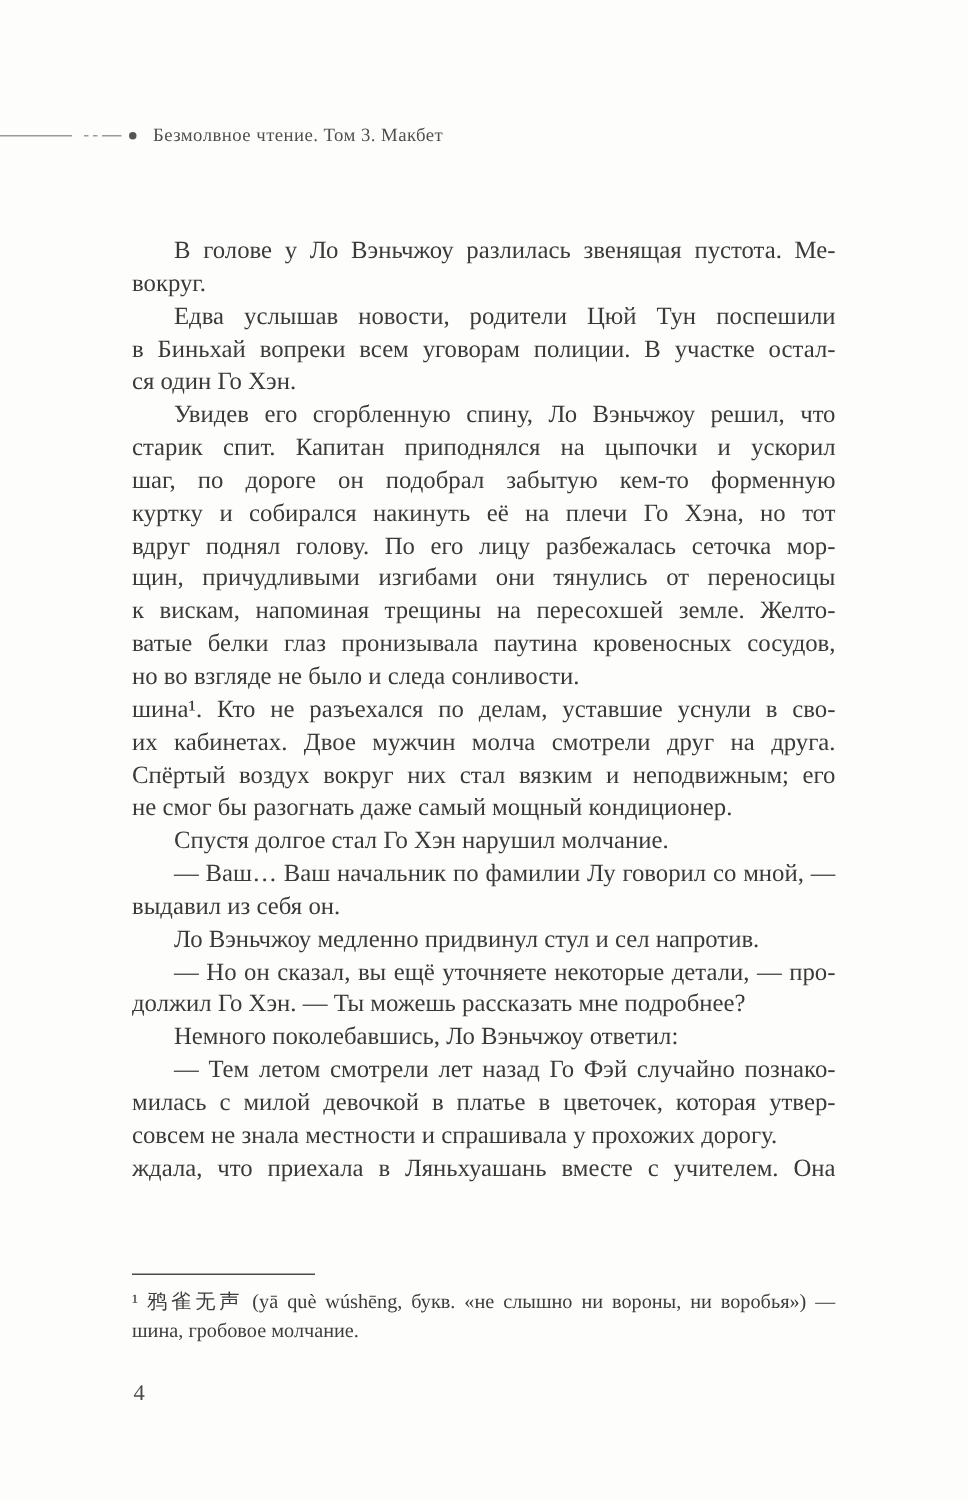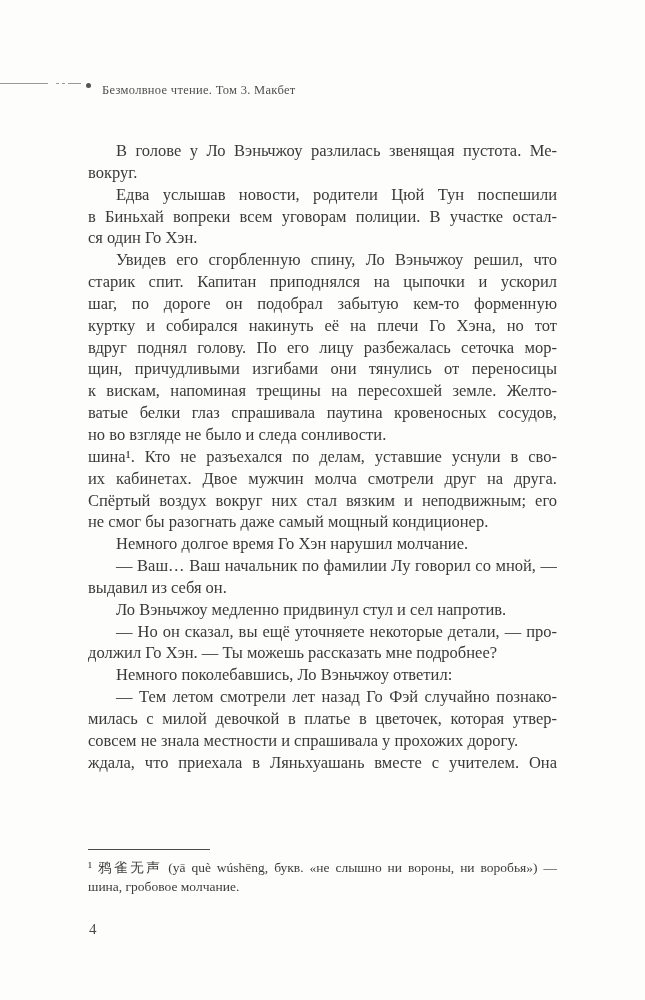"Безмолвное чтение. Том 3. Макбет" .running-header { align-items: none -> center }
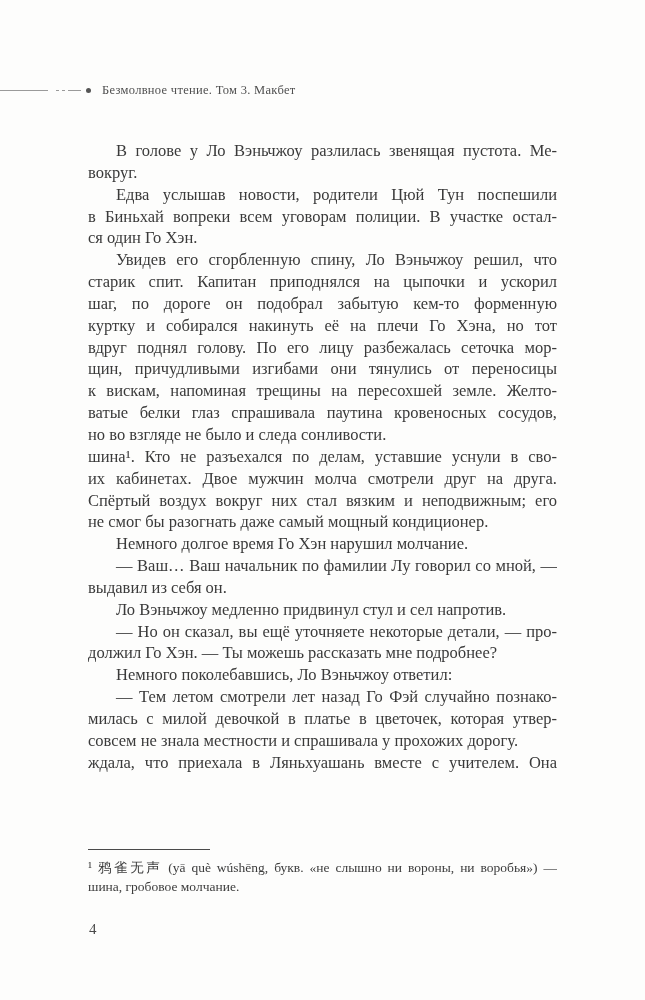"В голове у Ло Вэньчжоу" .text-block { top: 140px -> 156px }
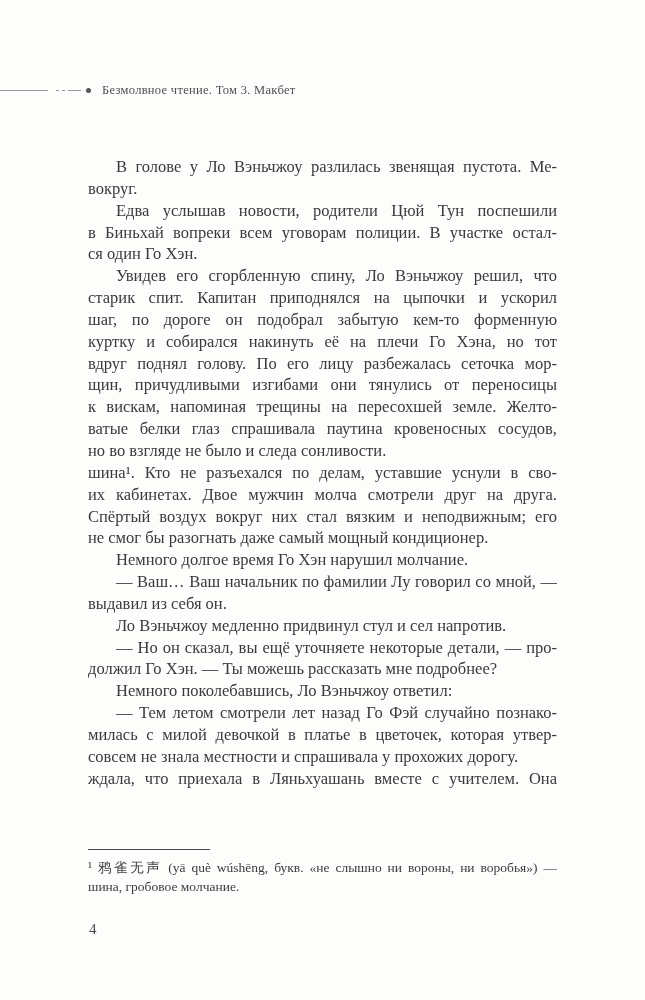"ватые белки глаз спрашивала паутина" div.line { text: спрашивала -> пронизывала }
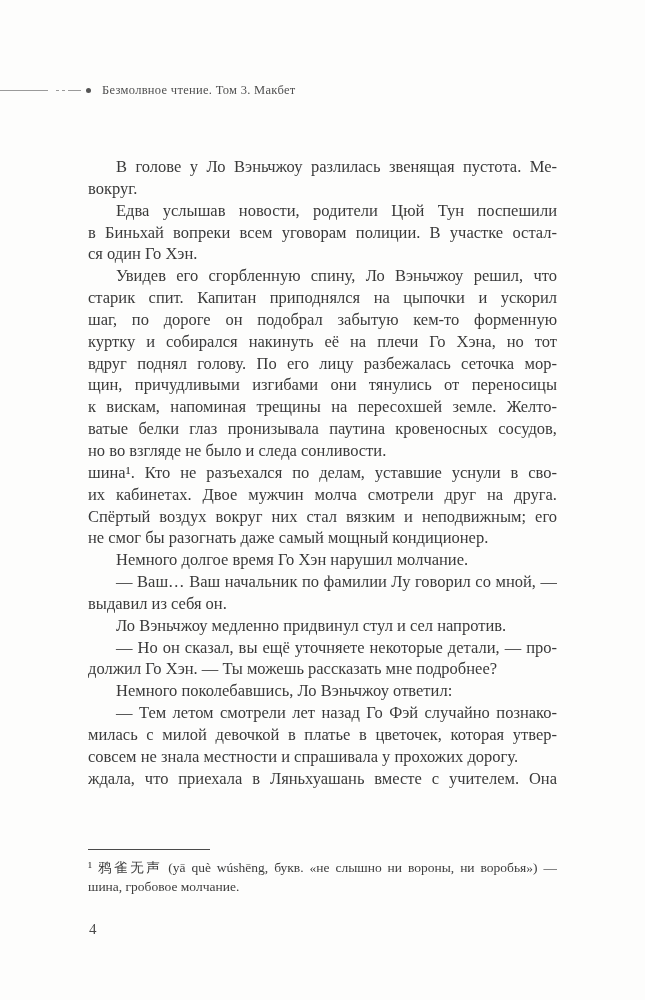"Немного долгое время Го Хэн" div.line { text: Немного долгое время -> Спустя долгое стал }
